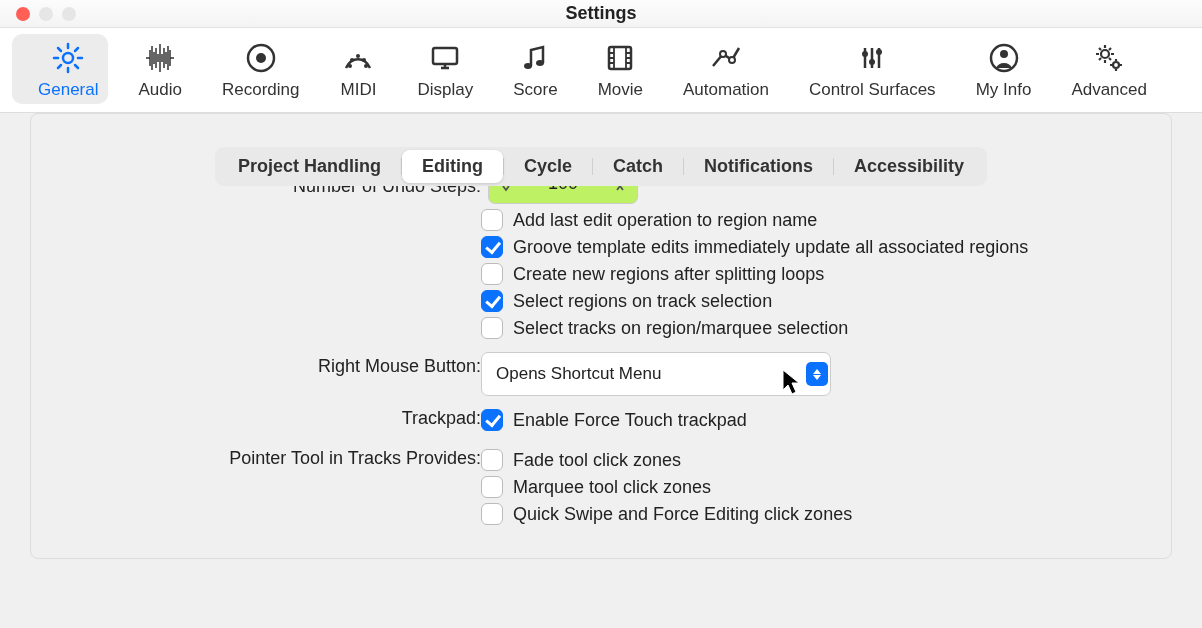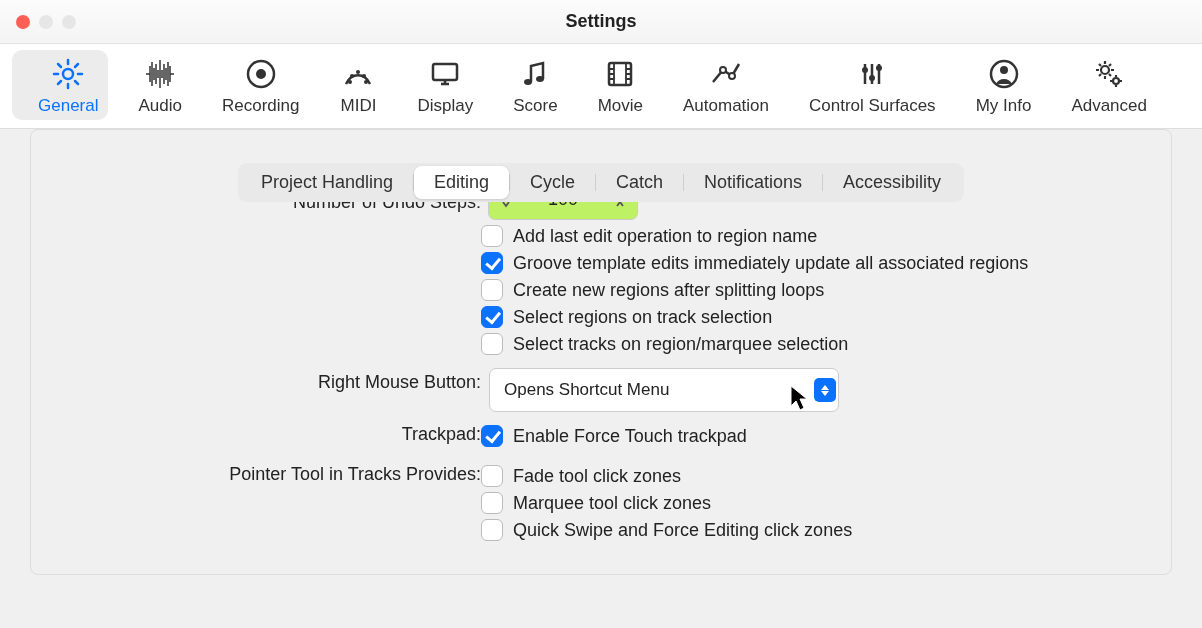"Settings" .titlebar { height: 44px -> 28px }
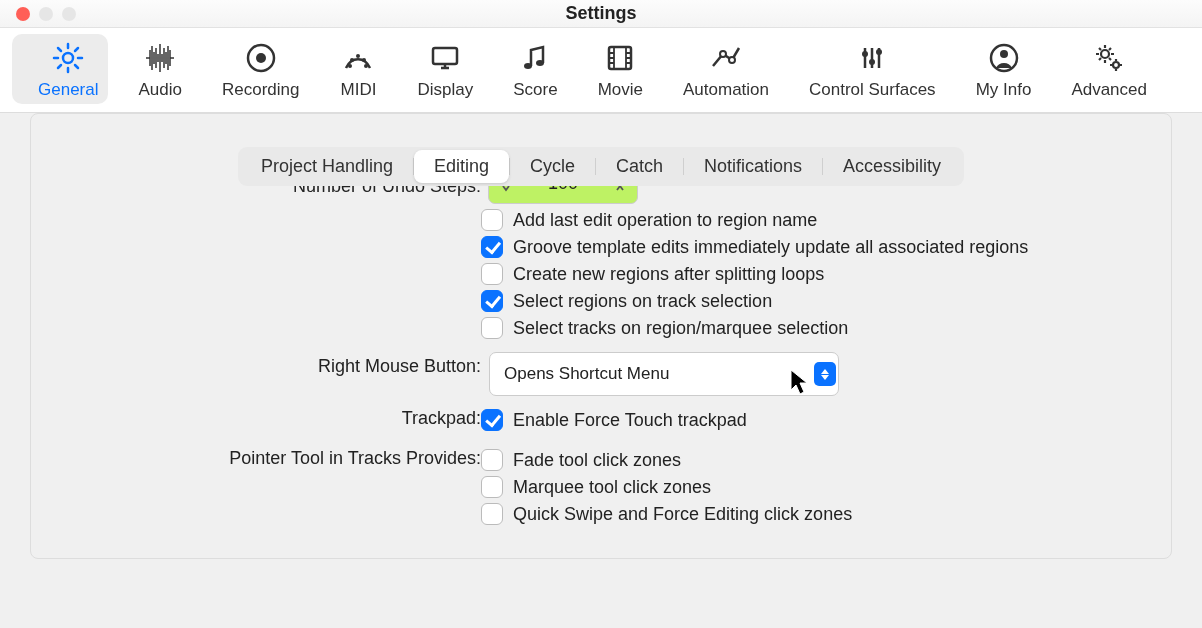"Project Handling" .seg-control { font-weight: none -> bold }
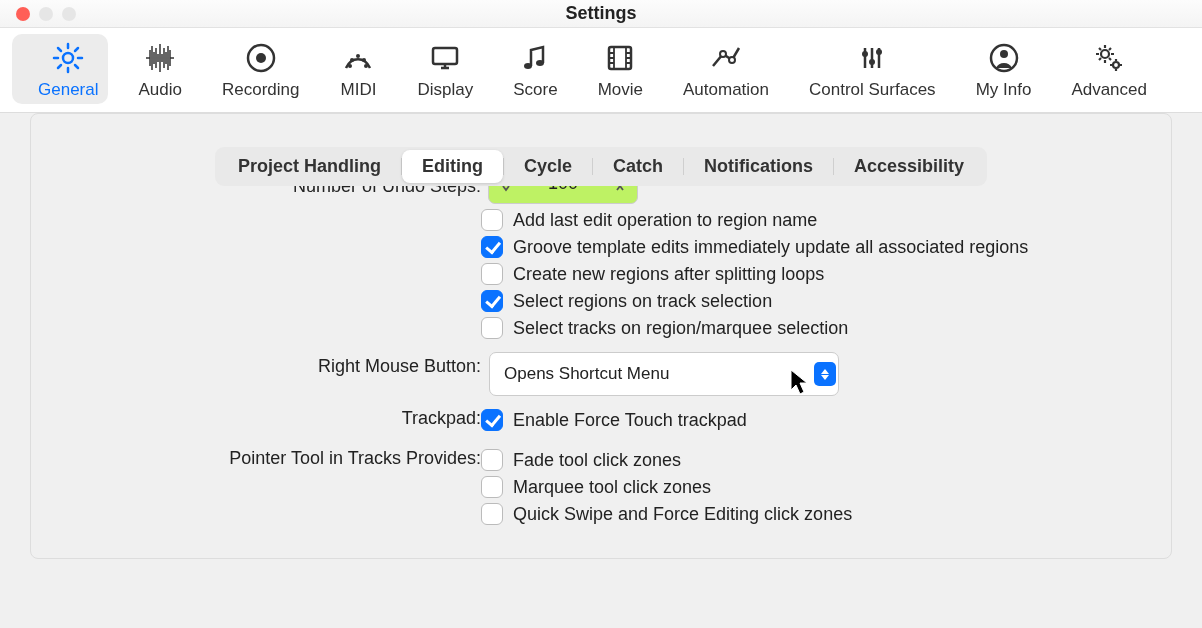"Right Mouse Button:" .rel { gap: 8px -> none }
